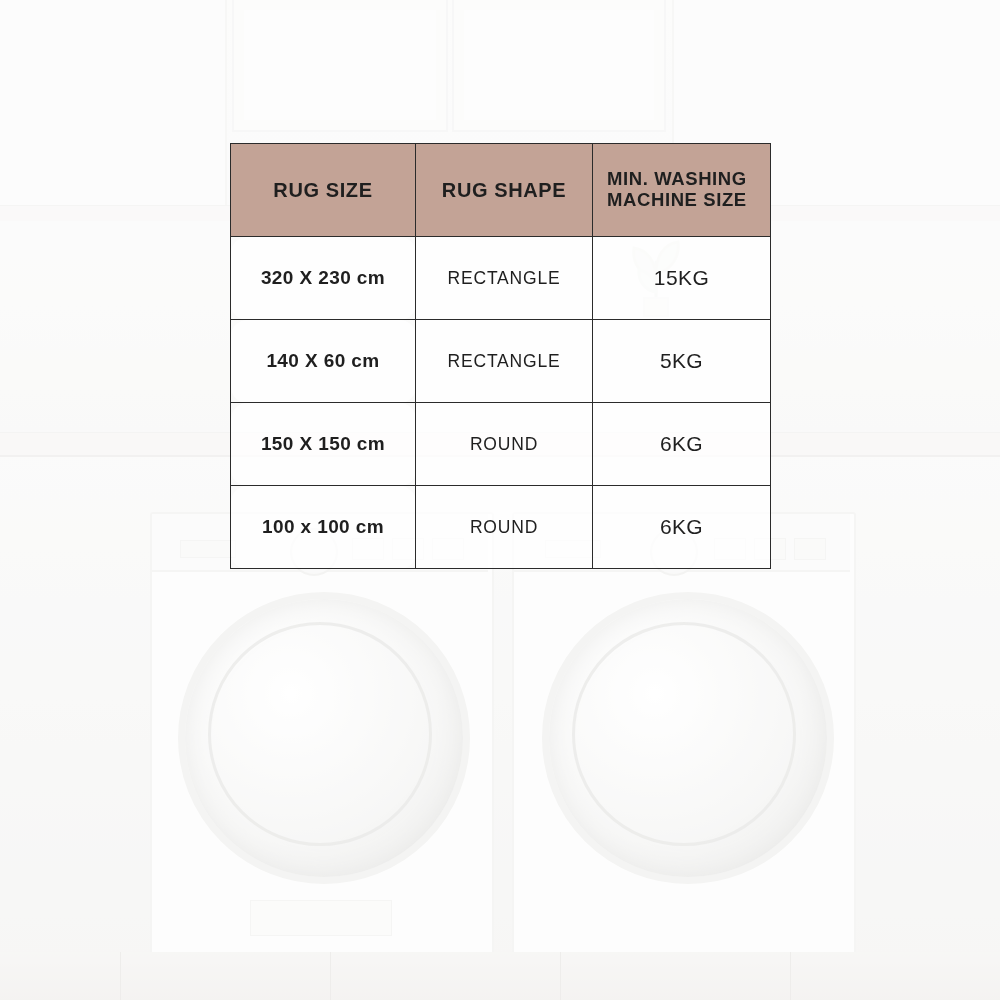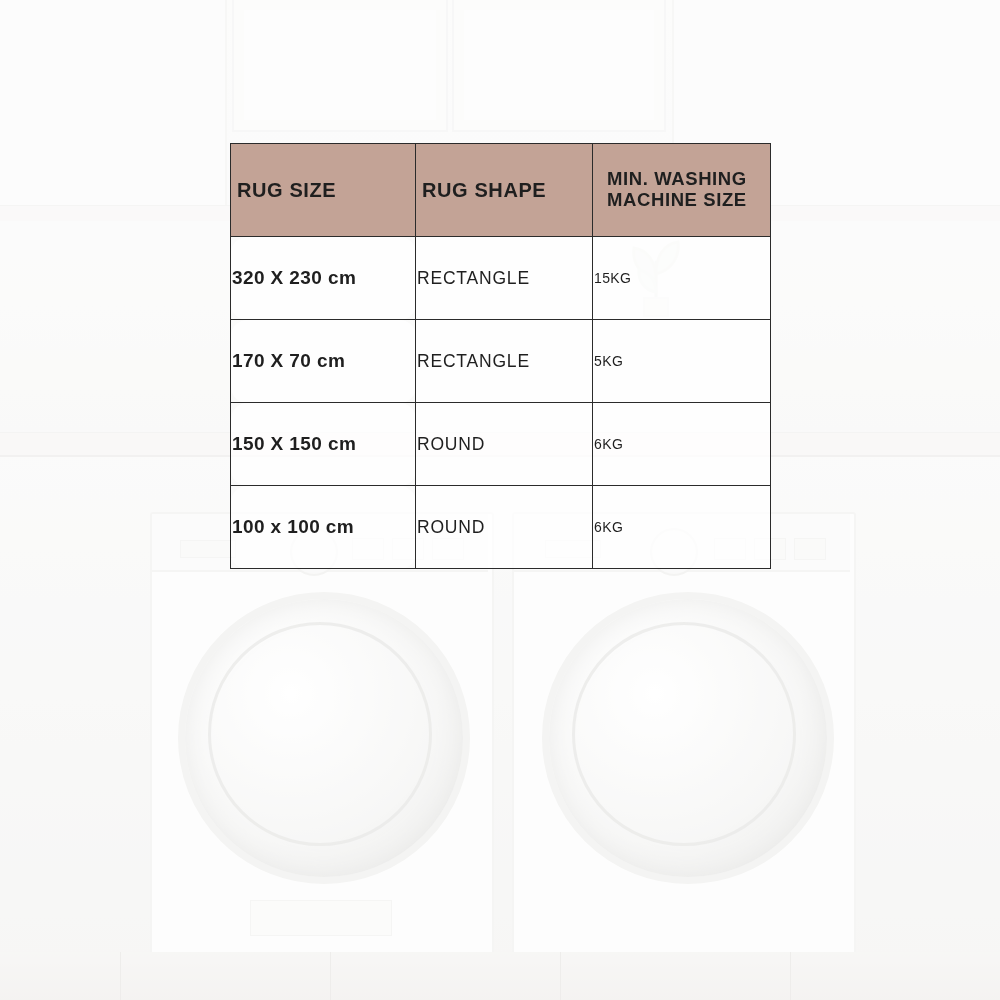"RUG SIZE" table.size-table th, table.size-table td { text-align: left -> center }
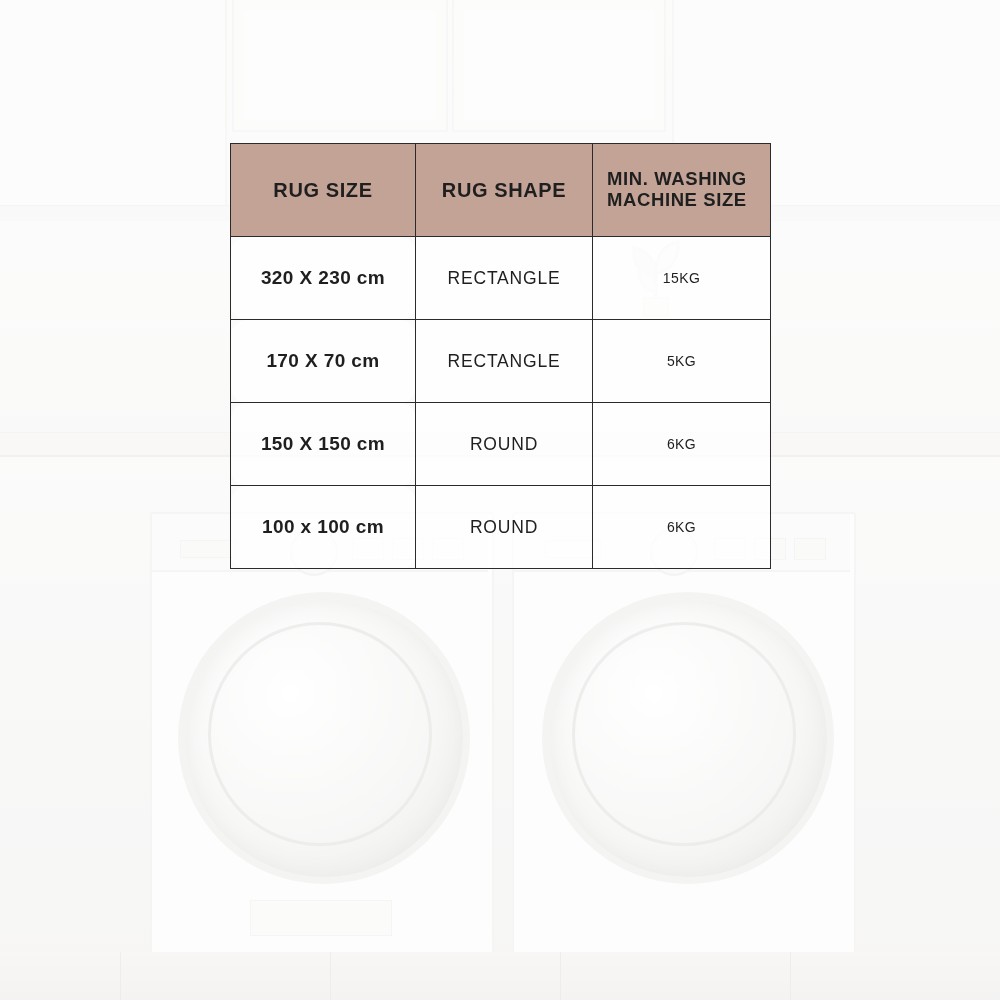"15KG" td.col-machine { font-size: 14px -> 21px }
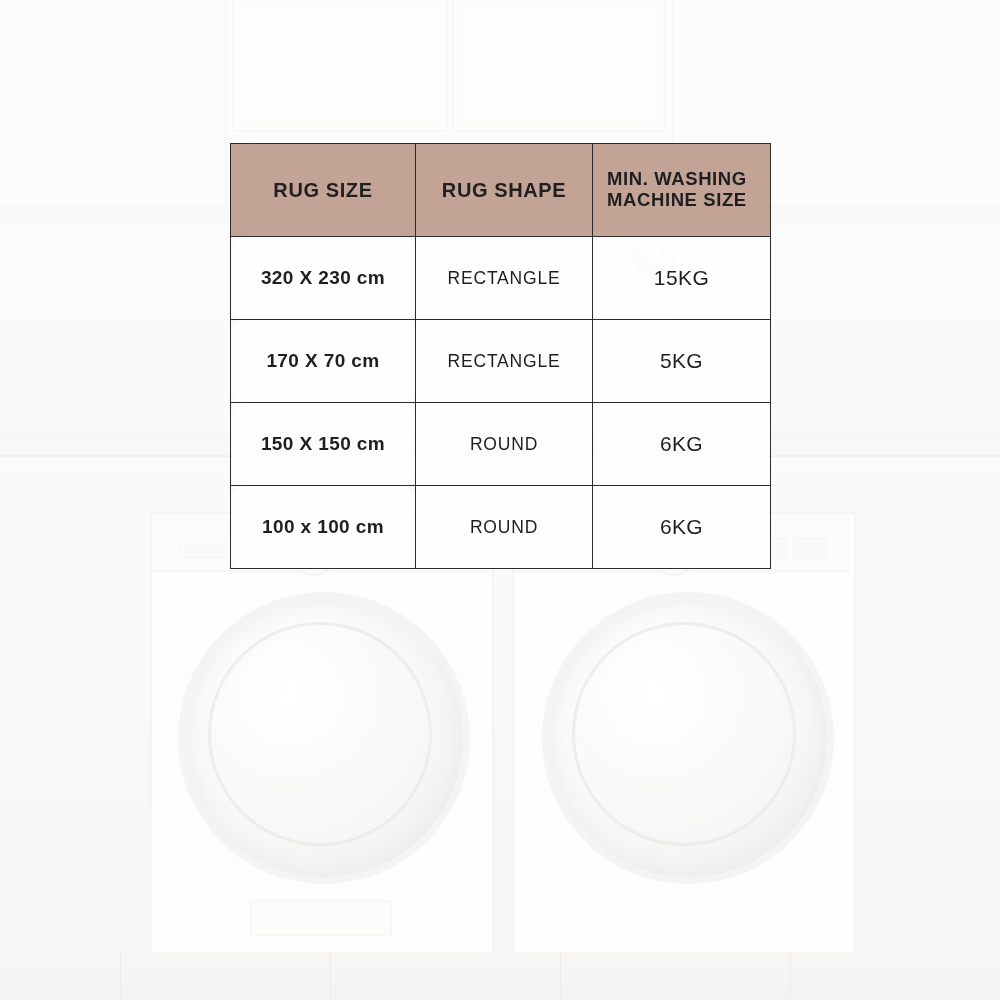"170 X 70 cm" td.col-size { text: 170 X 70 -> 140 X 60 }
